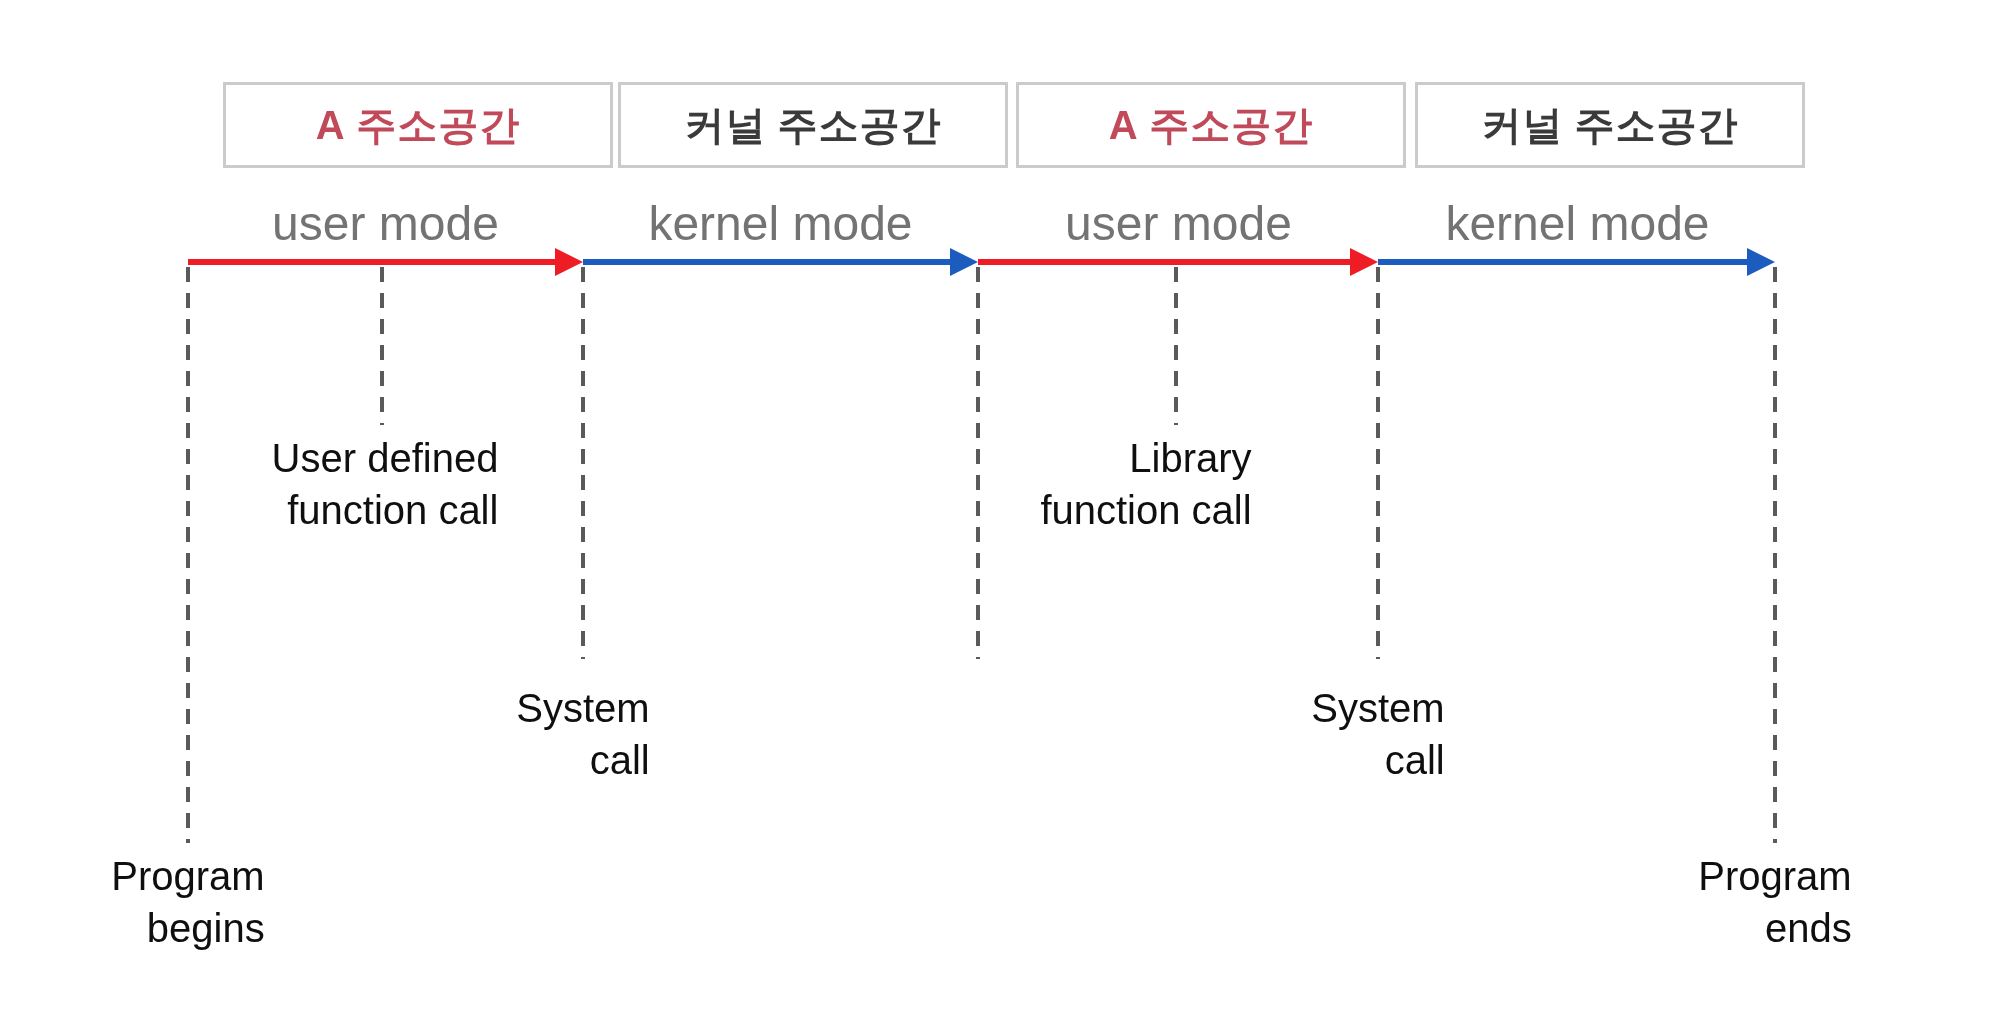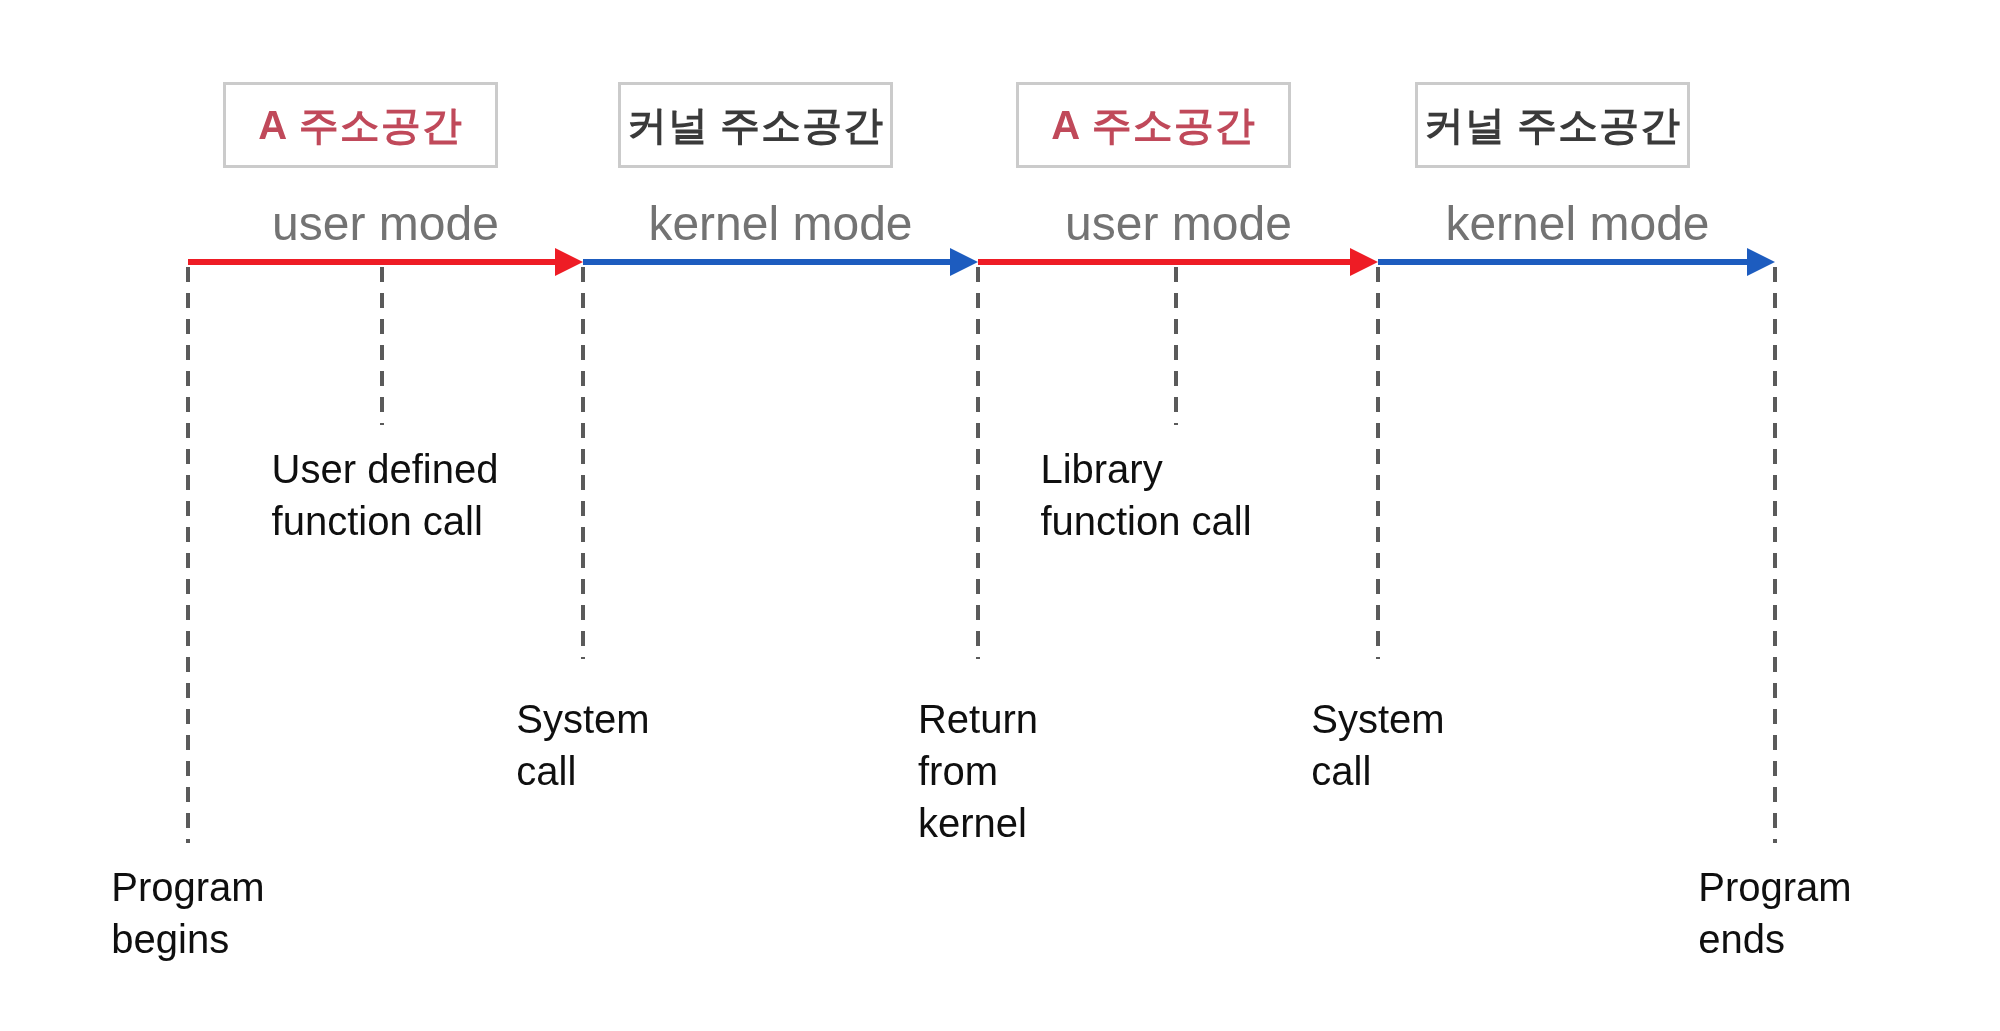"A 주소공간" .abox { width: 275px -> 390px }
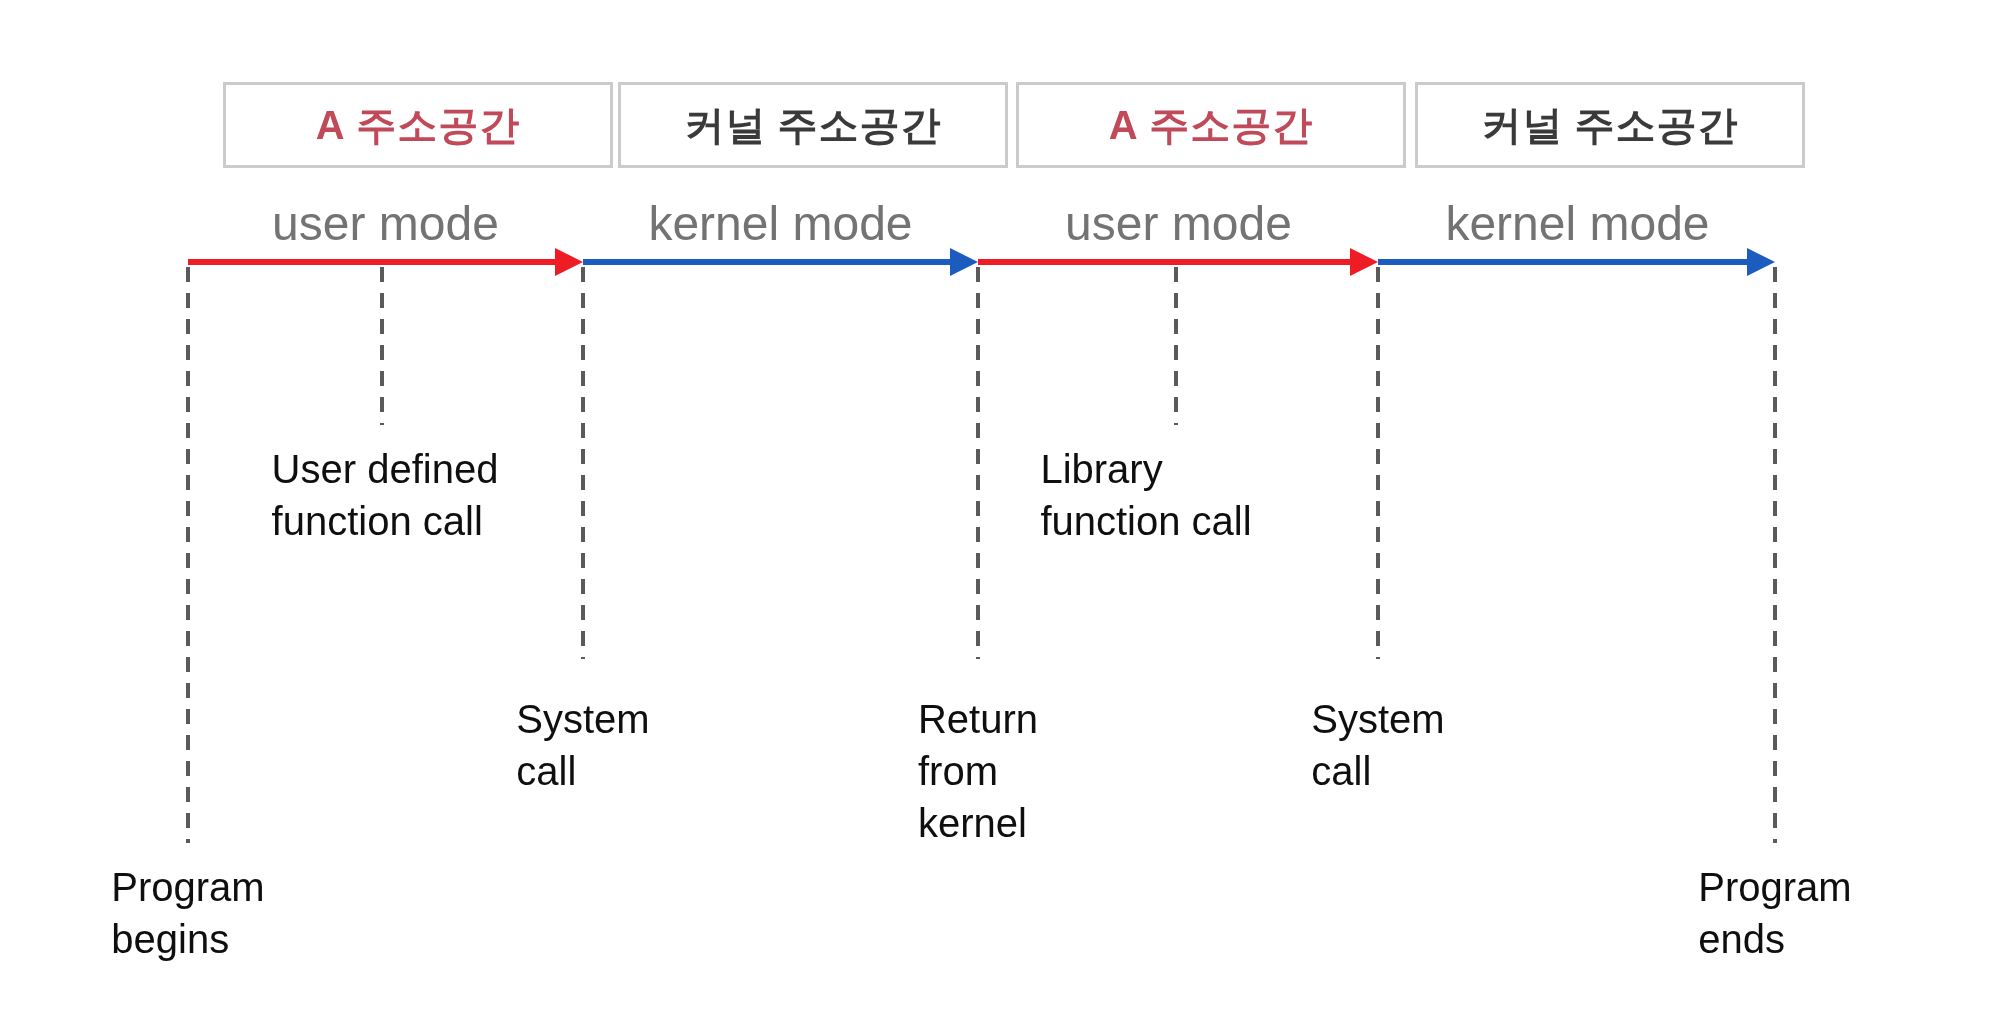"User defined" .event { margin-top: 11px -> none; text-align: left -> right }
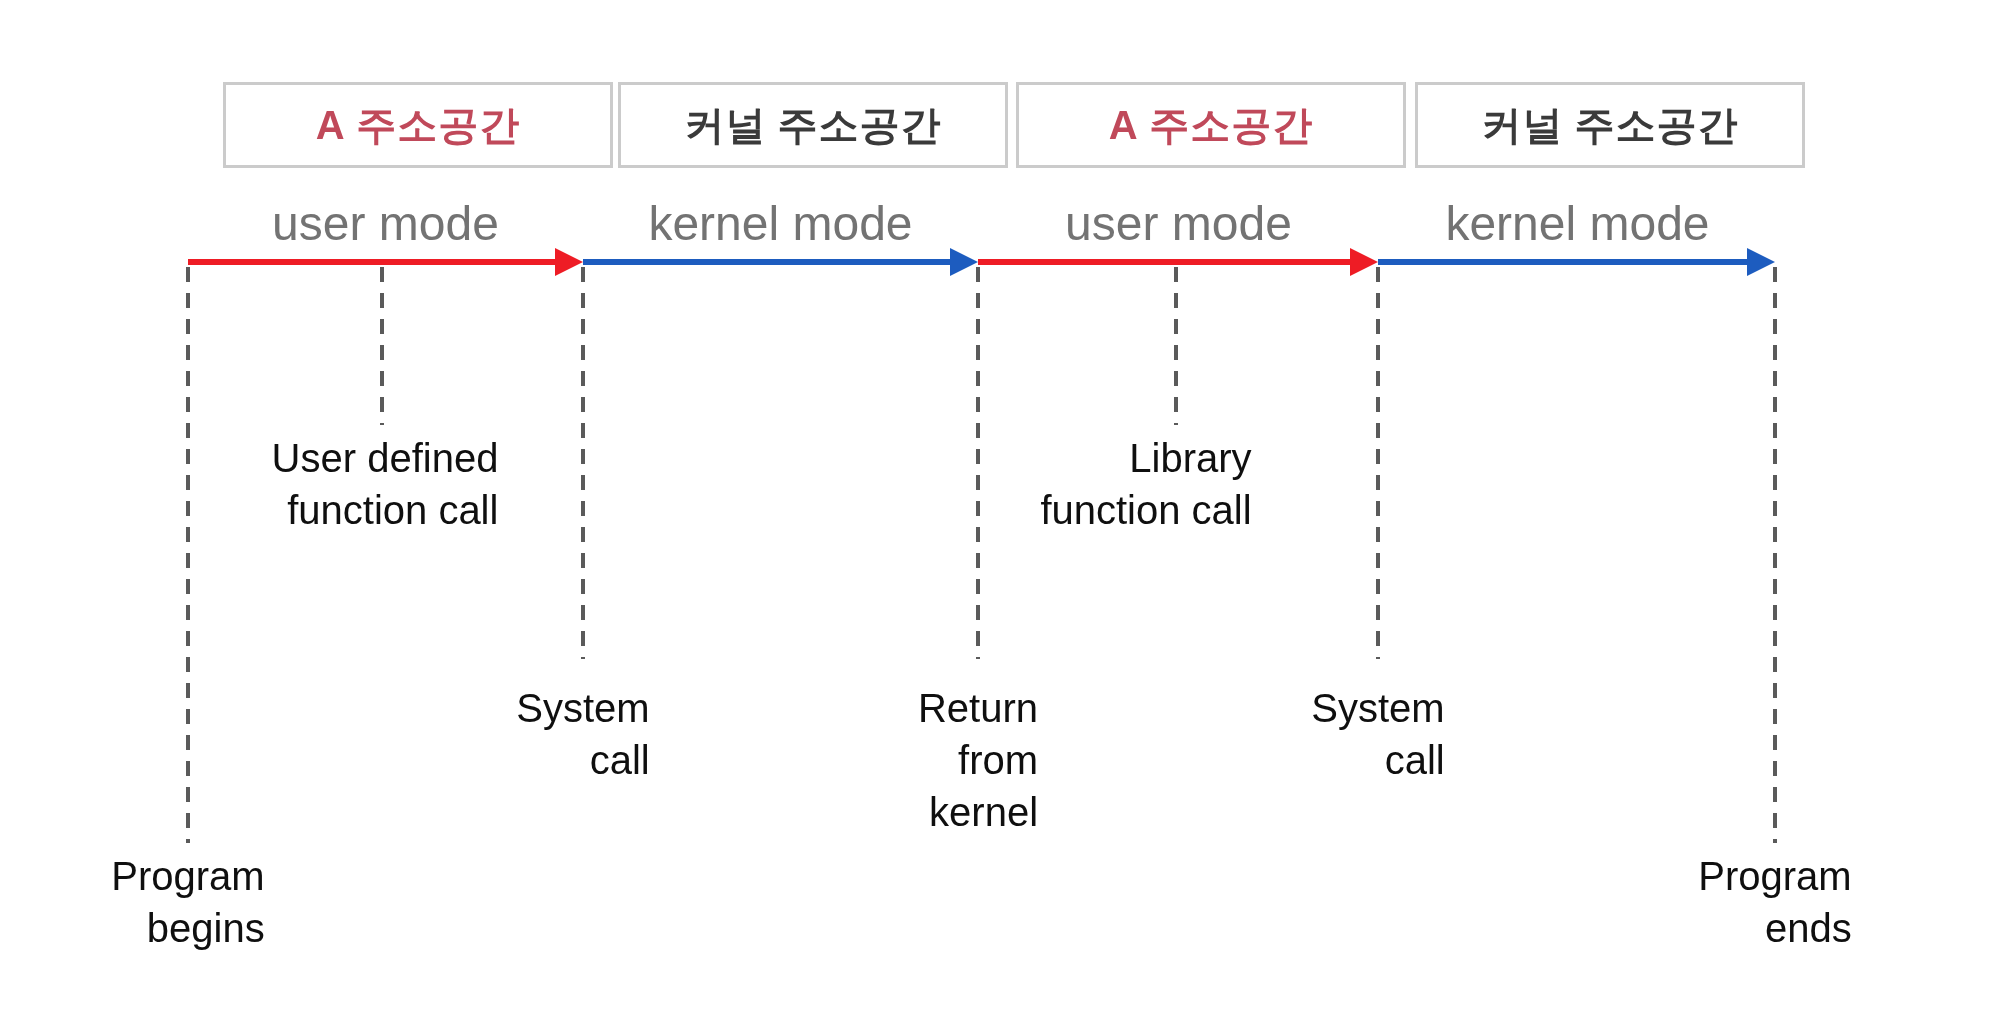"Return" div.event { html: <div>Return from kernel</div> -> none }
